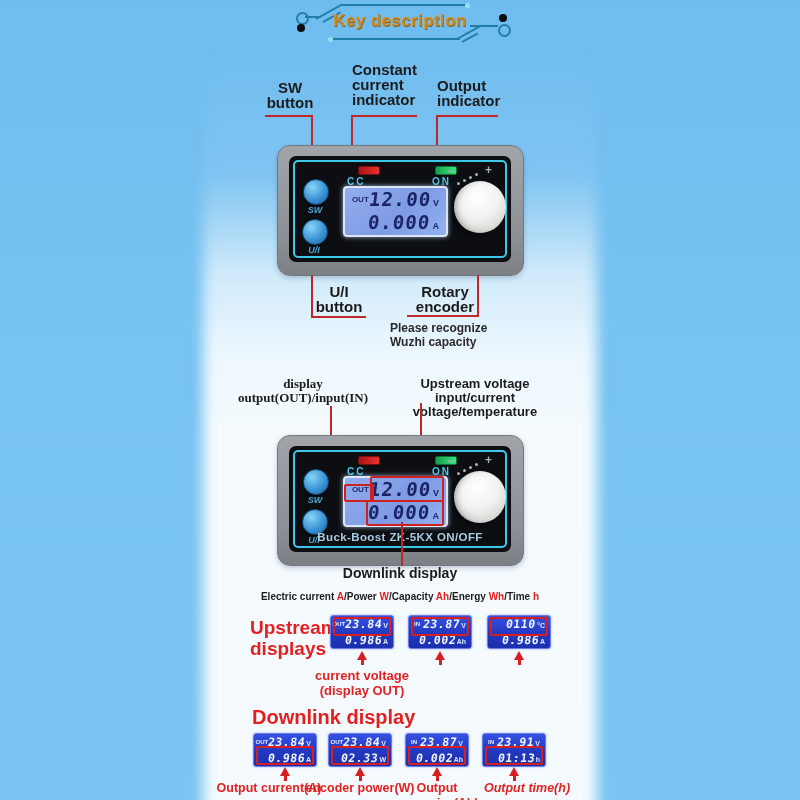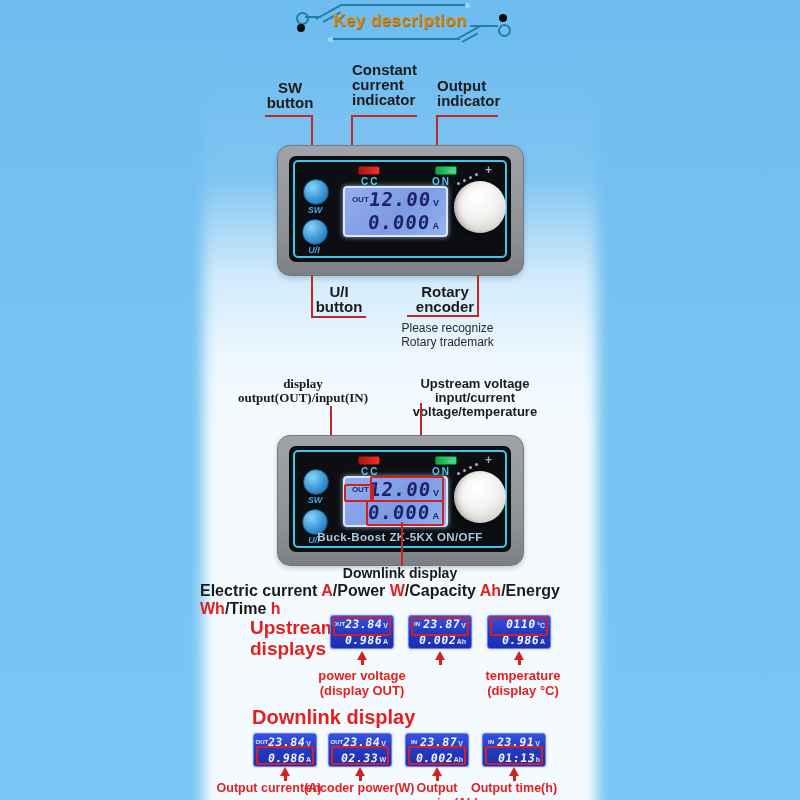"CC" .ledlab.cc { left: 72px -> 58px }
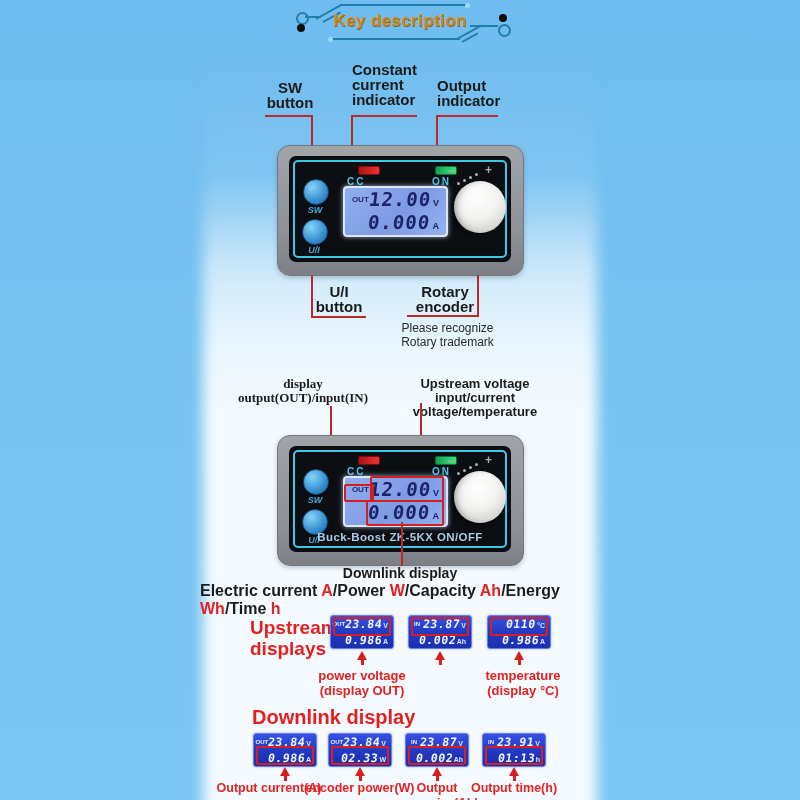"Please recognize" .smallnote { font-weight: 400 -> 700; text-align: center -> left }
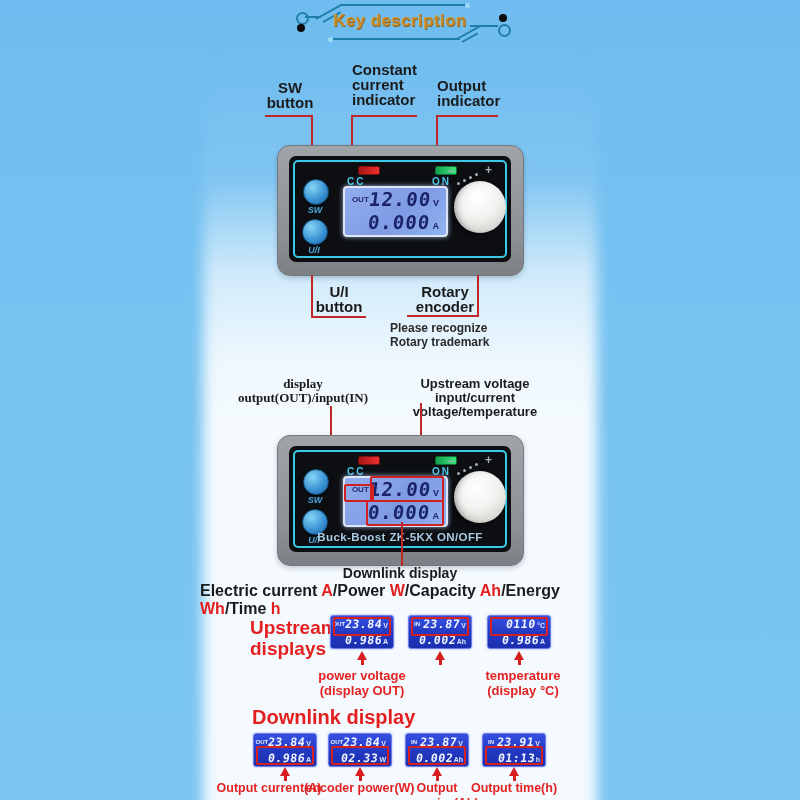"Rotary trademark" div { text: Rotary trademark -> Wuzhi capacity }
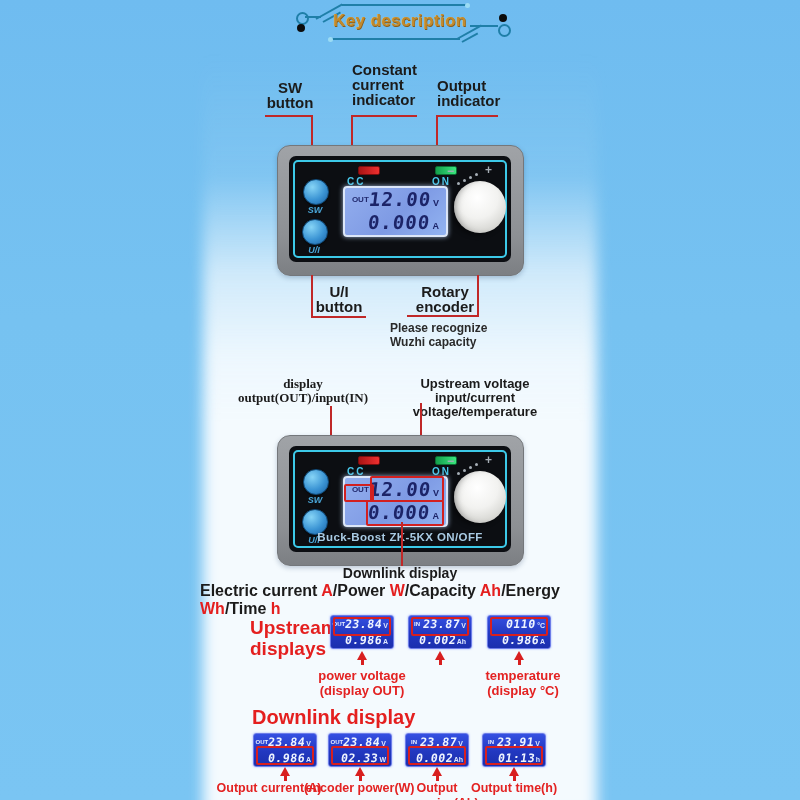"Electric current A/Power W/Capacity" .legend-line { font-size: 16px -> 10px; margin-top: none -> 9px; text-align: none -> center }
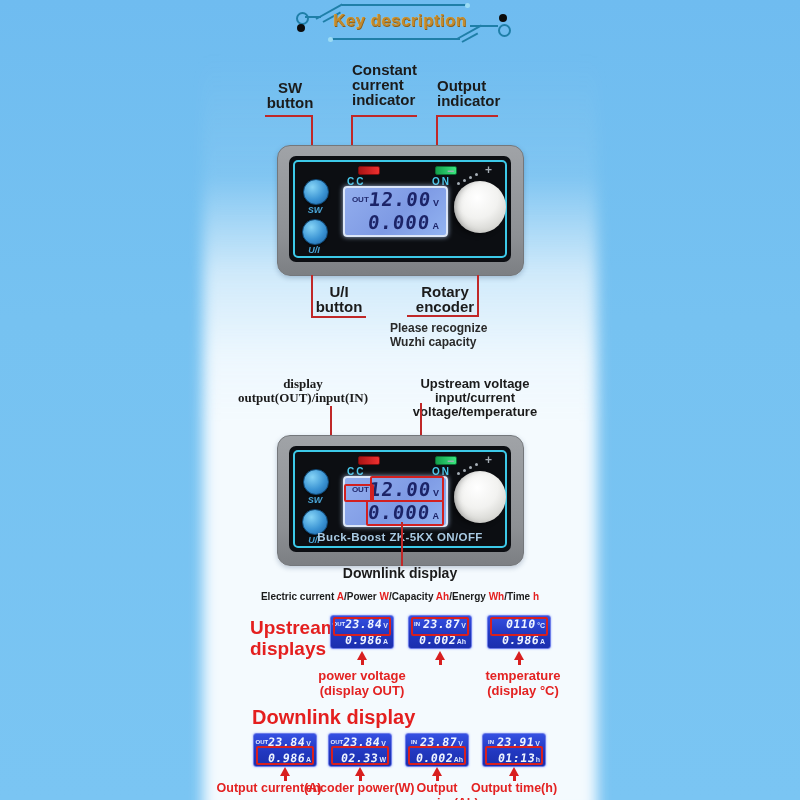"power voltage" div { text: power -> current }
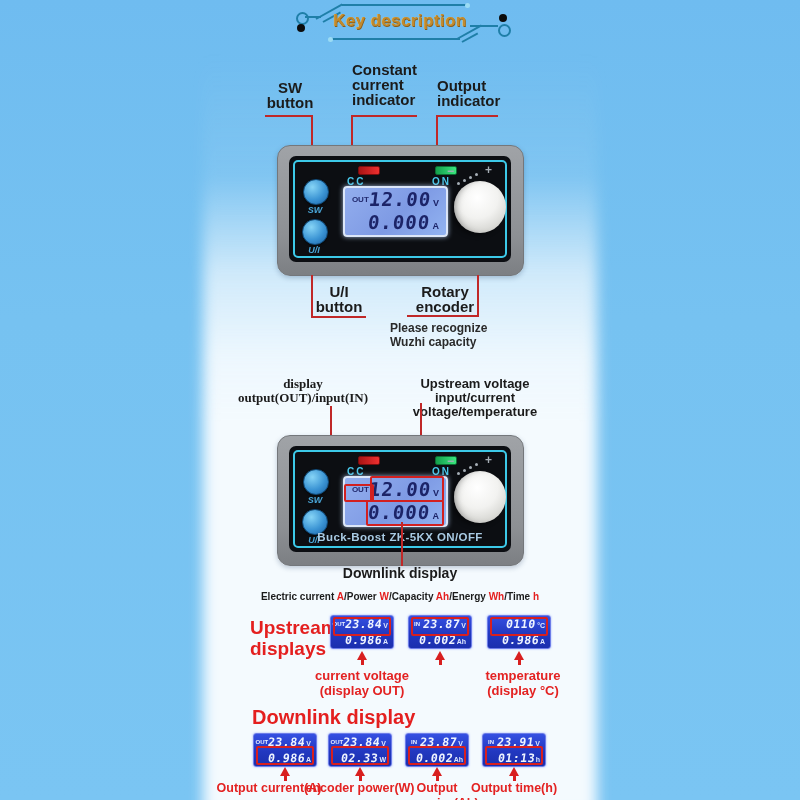"temperature" div.red-cap { html: <div> <div>temperature</div> <div>(display °C)</div> </div> -> none }
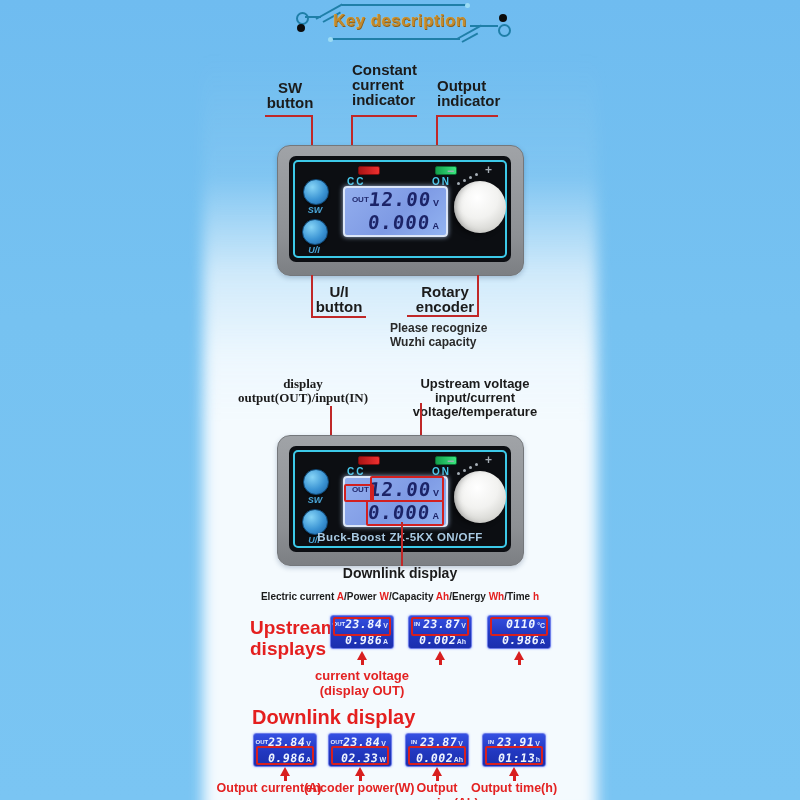"Output time(h)" div.red-cap { font-style: none -> italic; left: 459px -> 472px }
